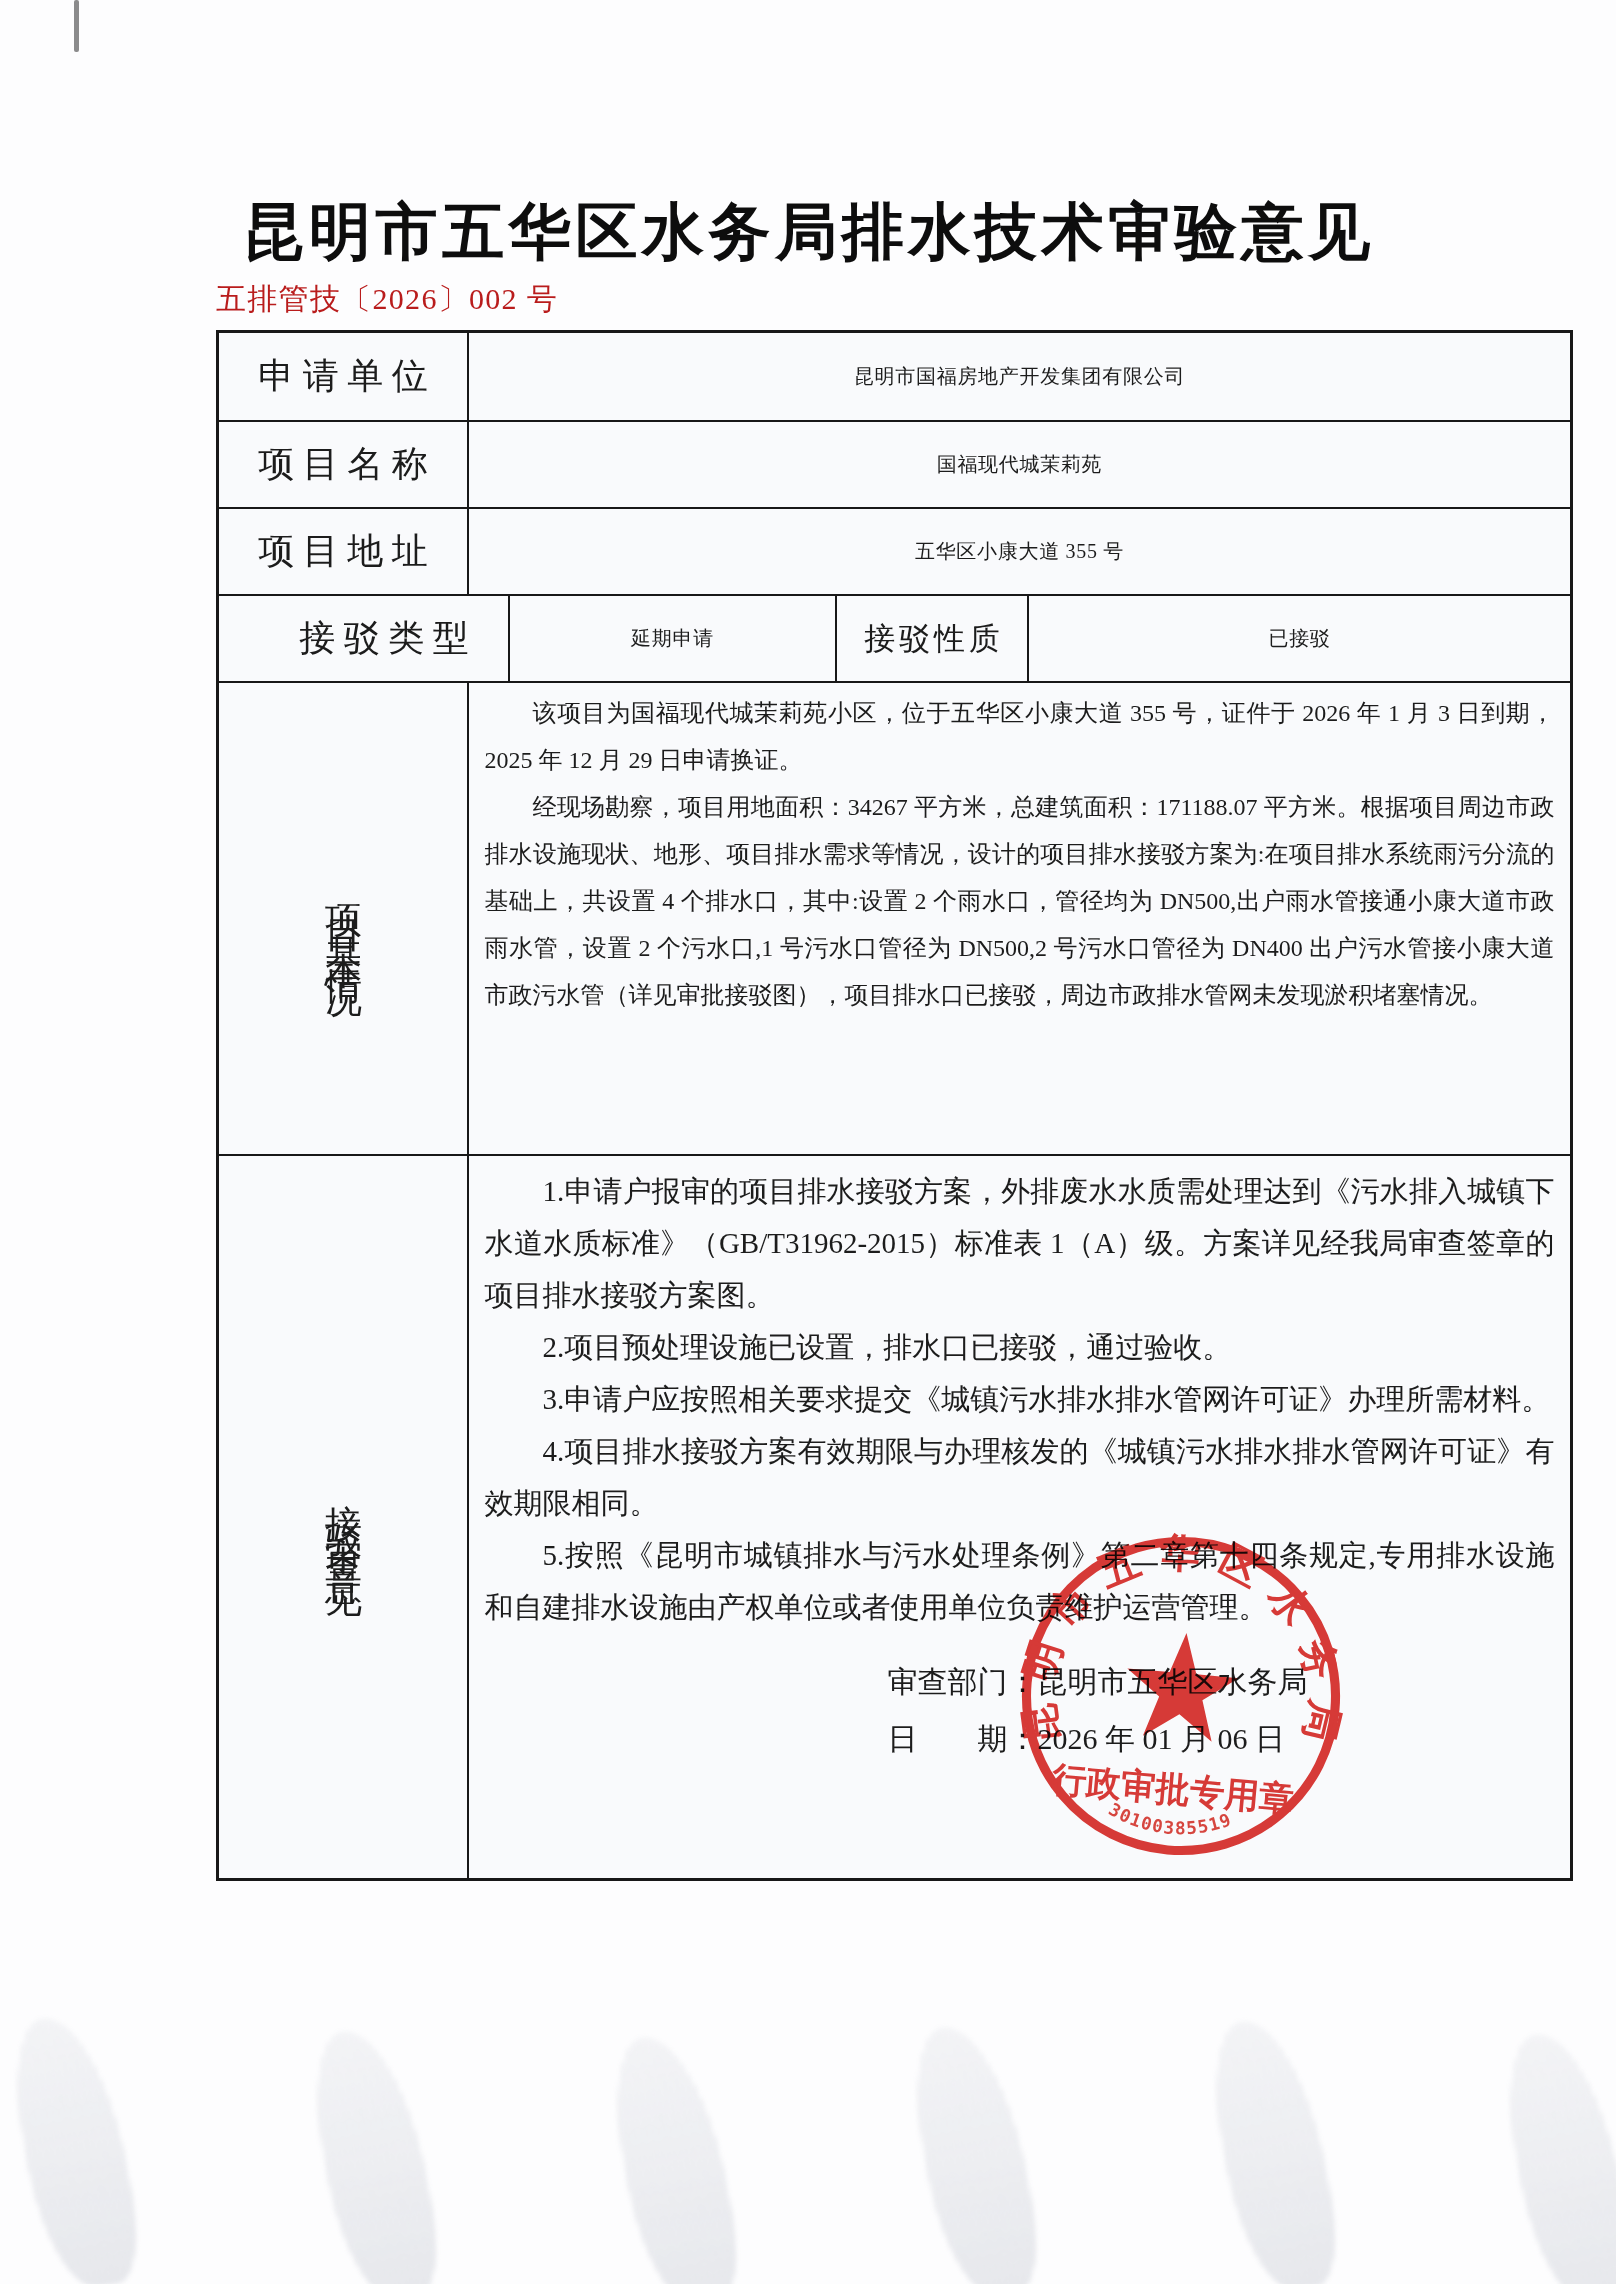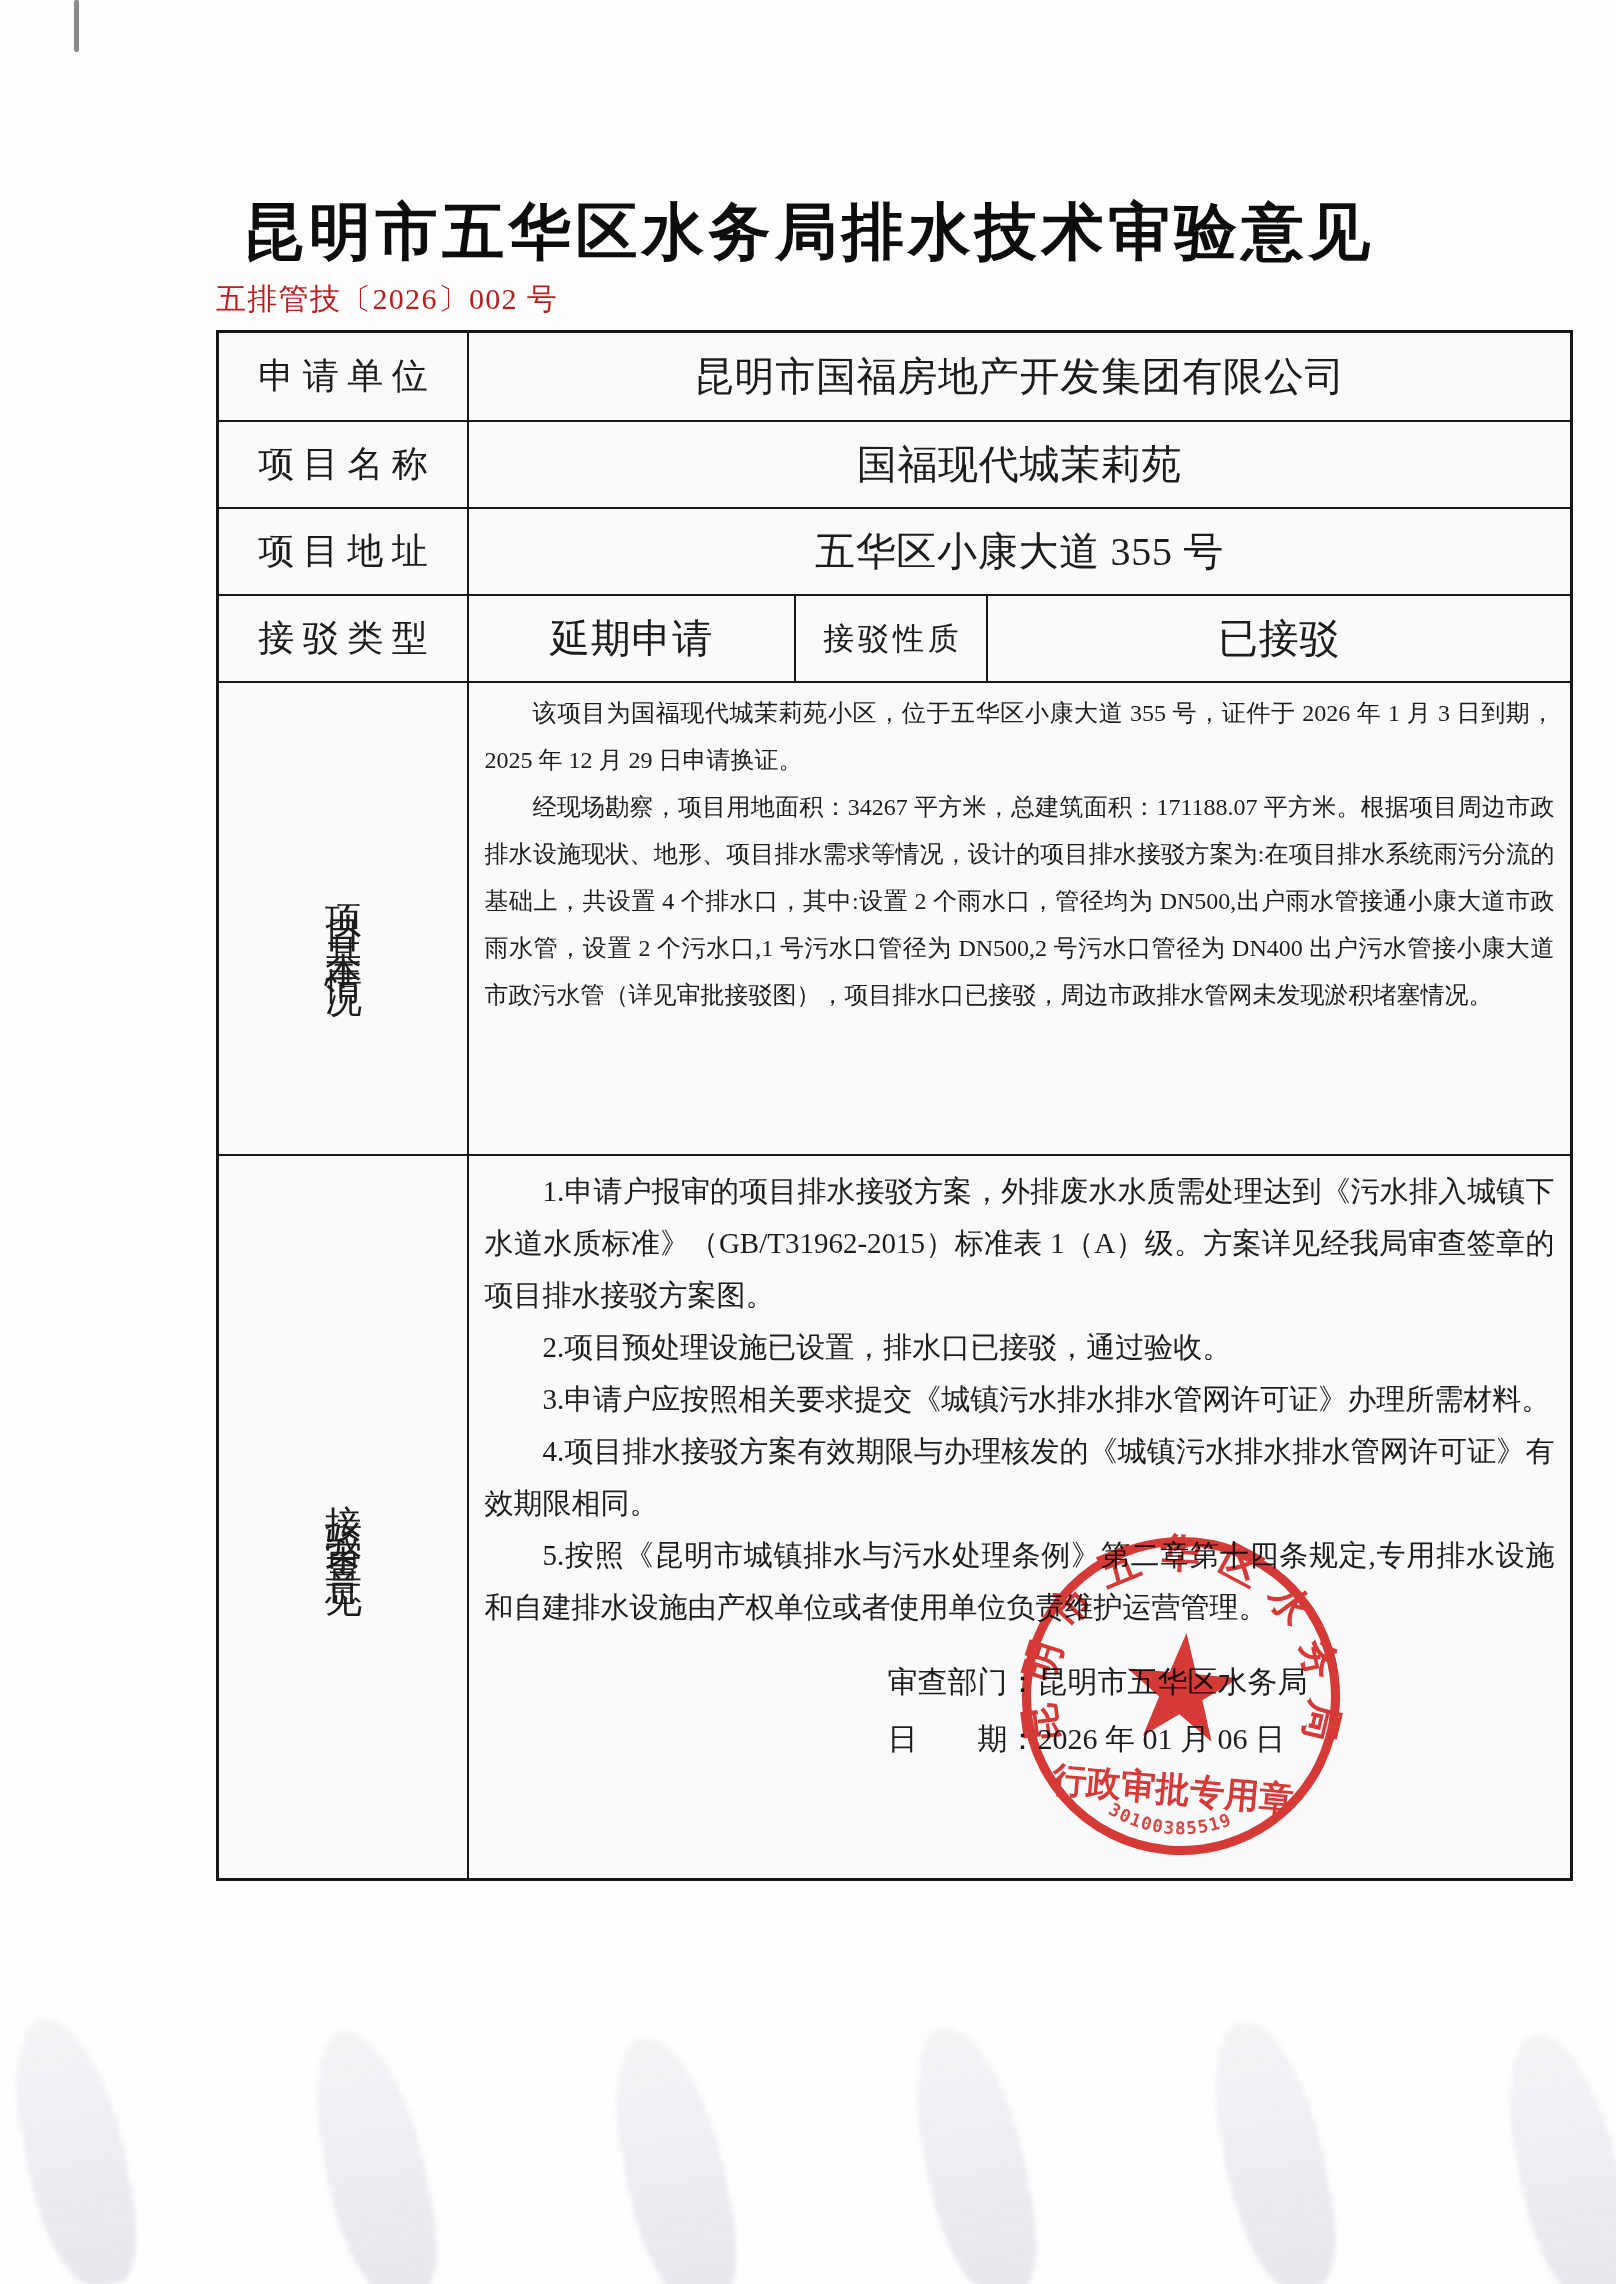"昆明市国福房地产开发集团有限公司" .val-cell { font-size: 40px -> 20px }
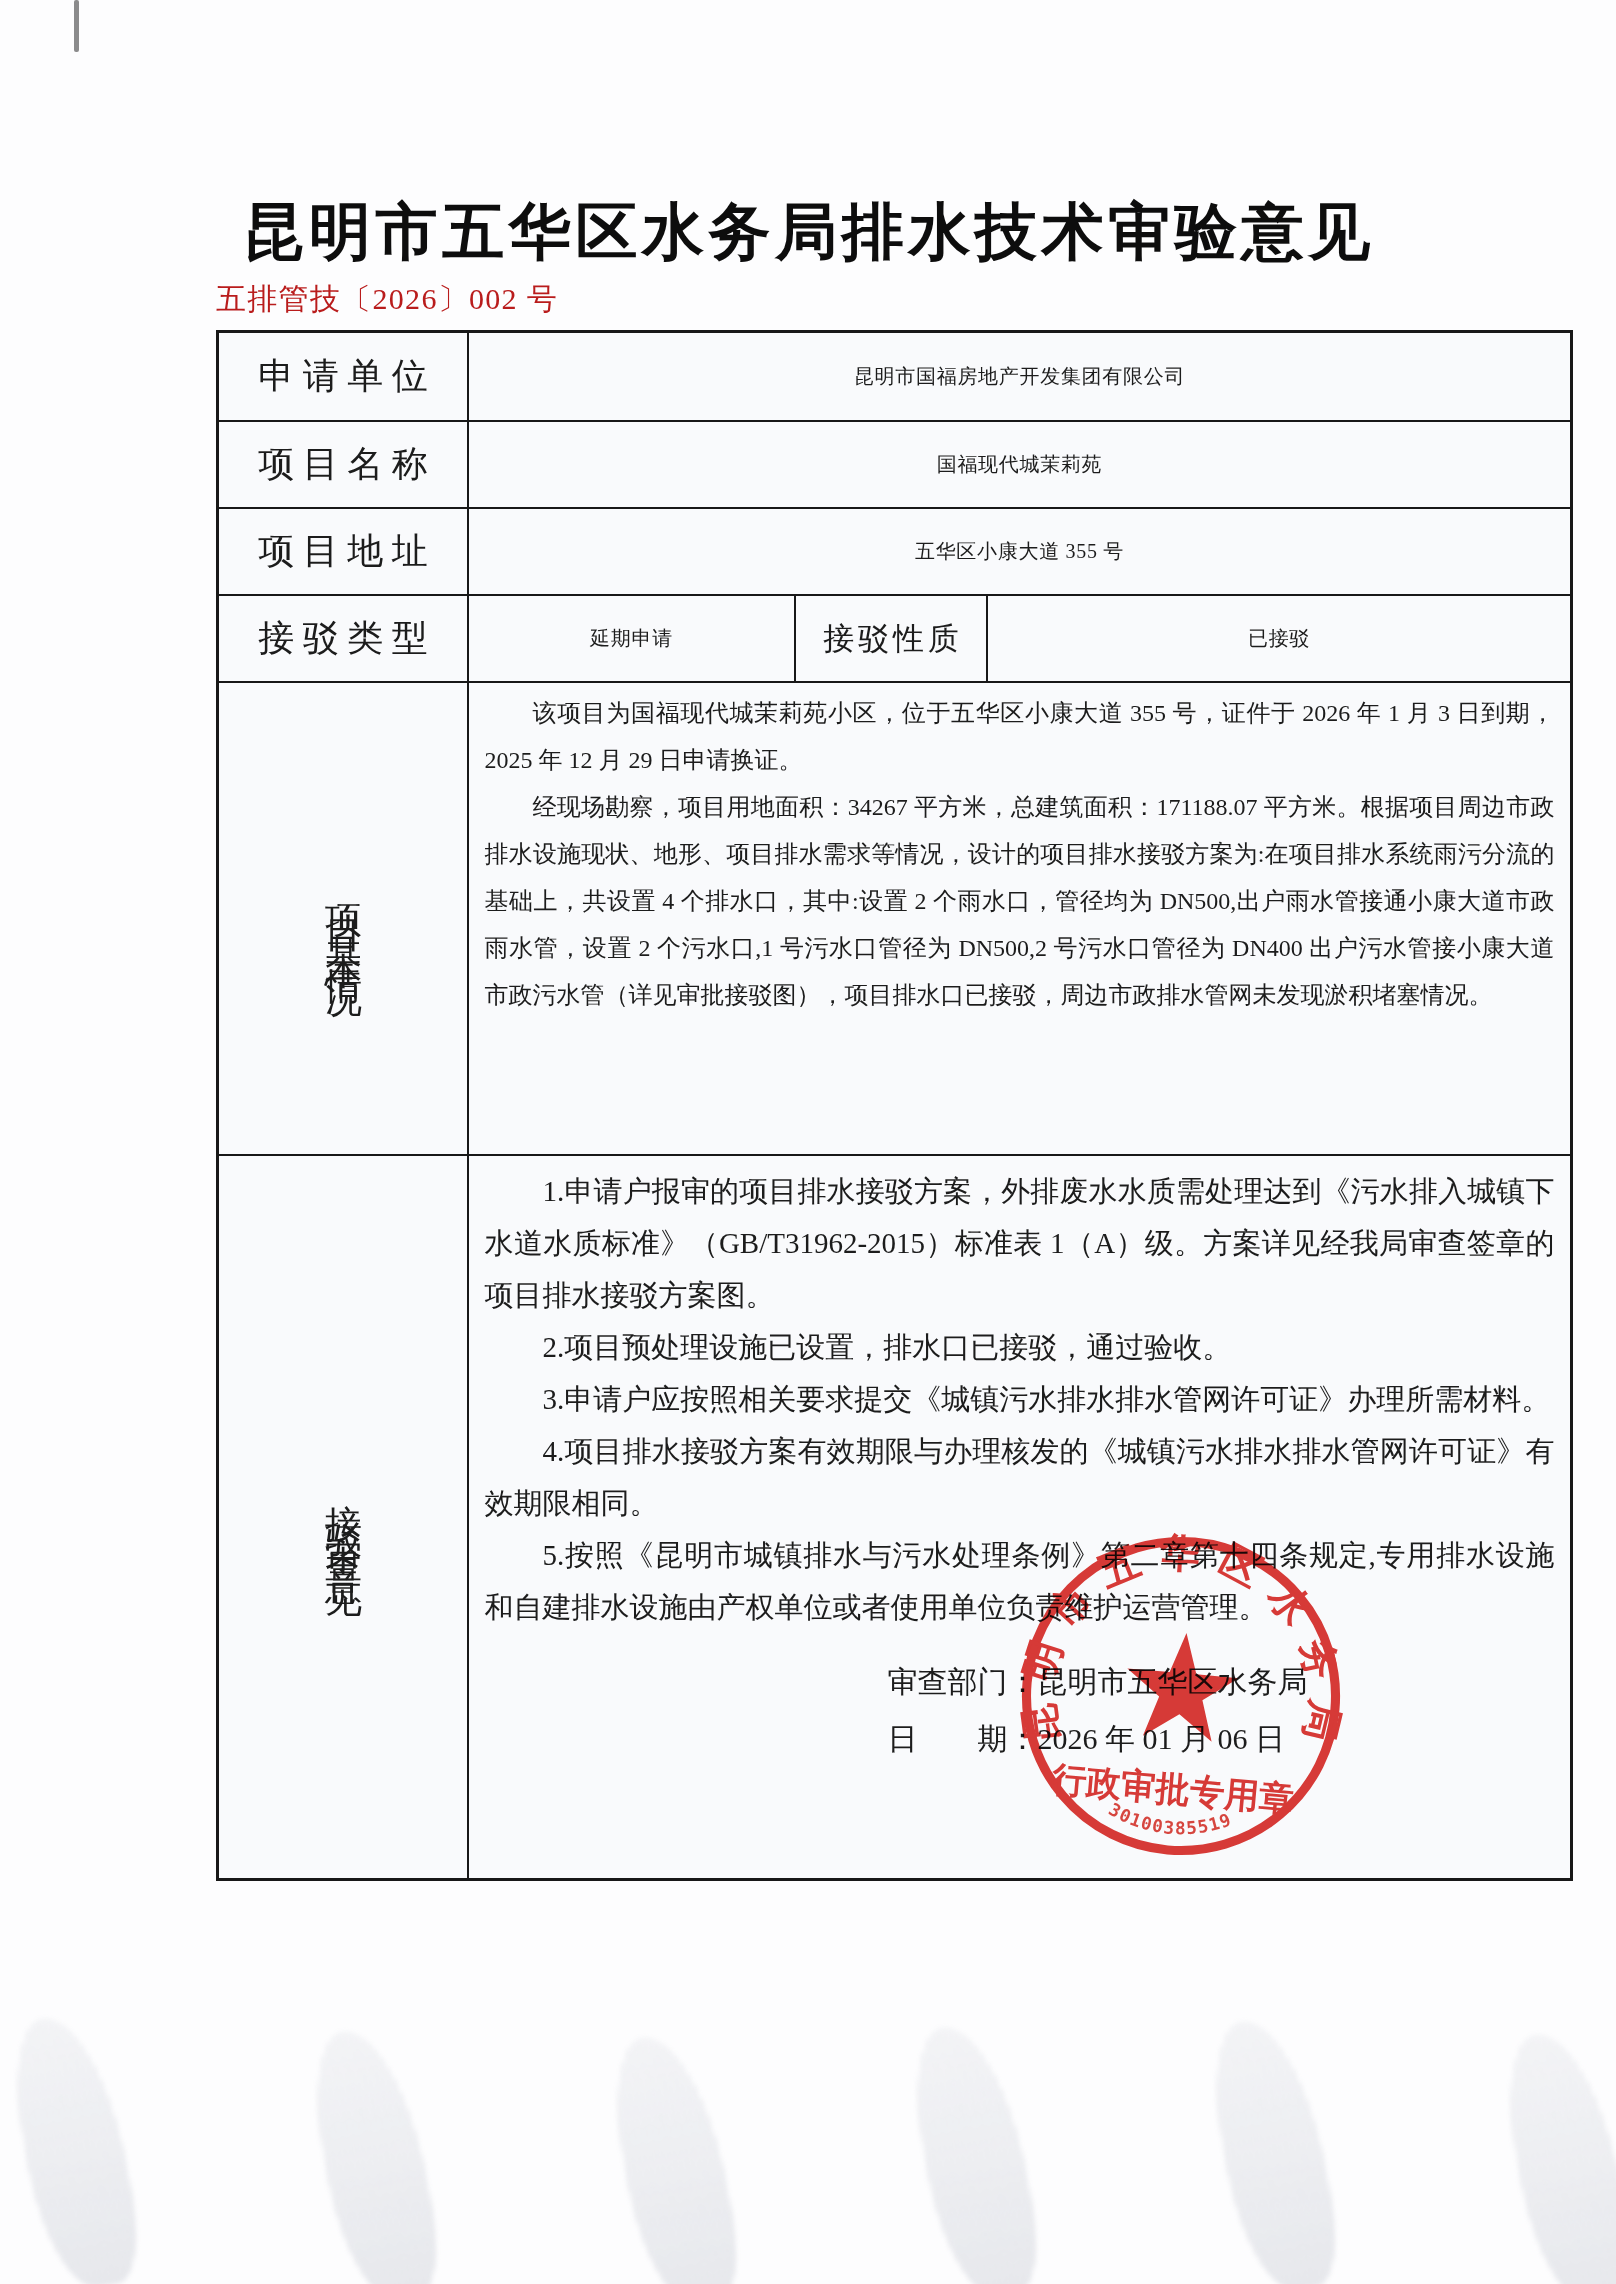"接驳类型" div.t-row { padding-left: none -> 41px }
